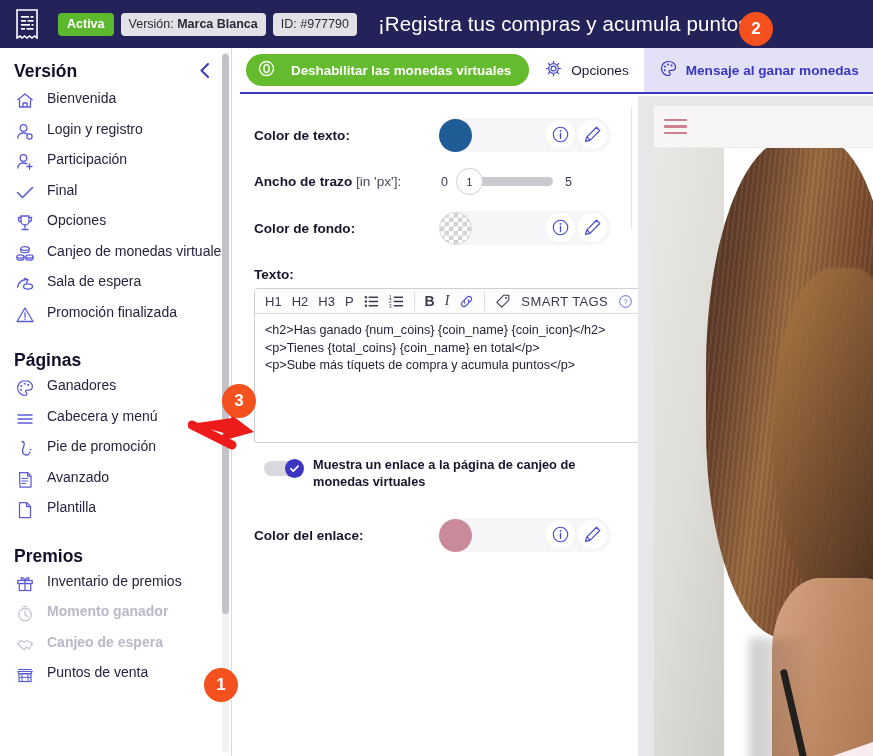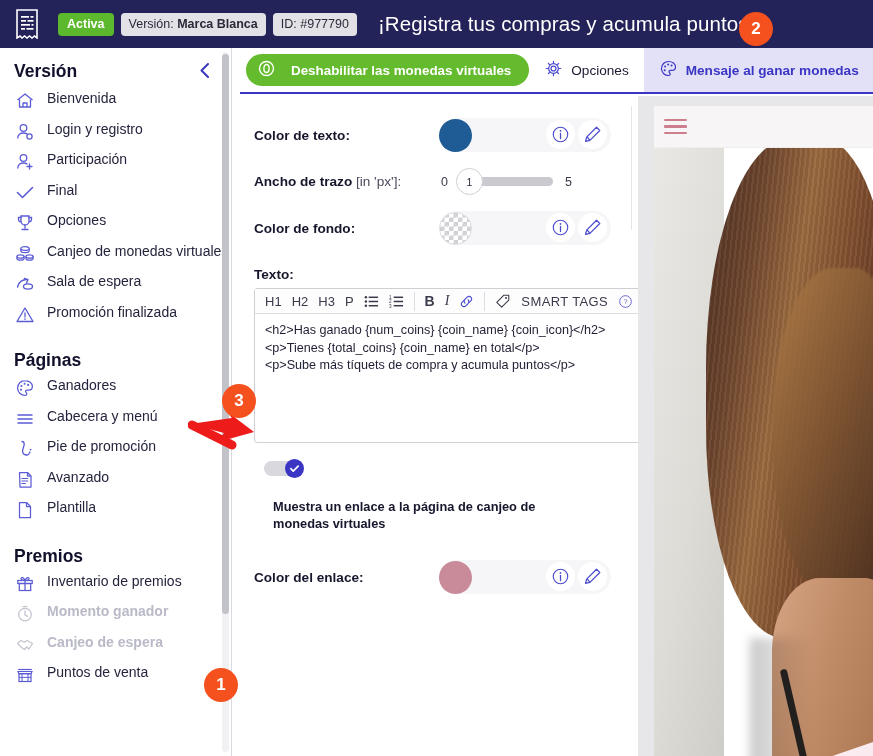"Muestra un enlace a la" .toggle-row { flex-direction: column -> none }
